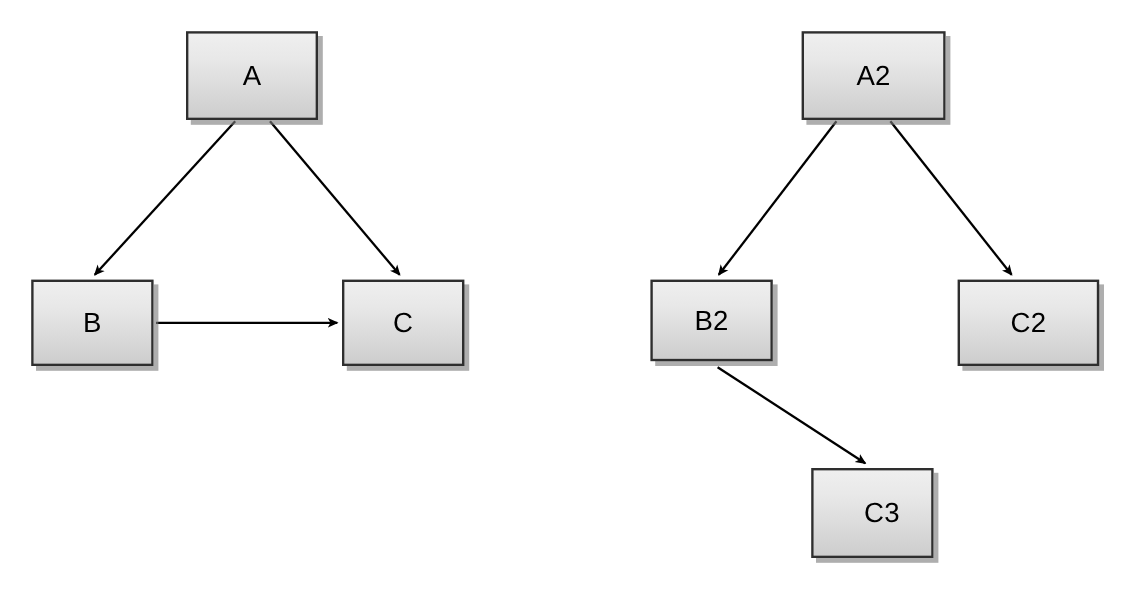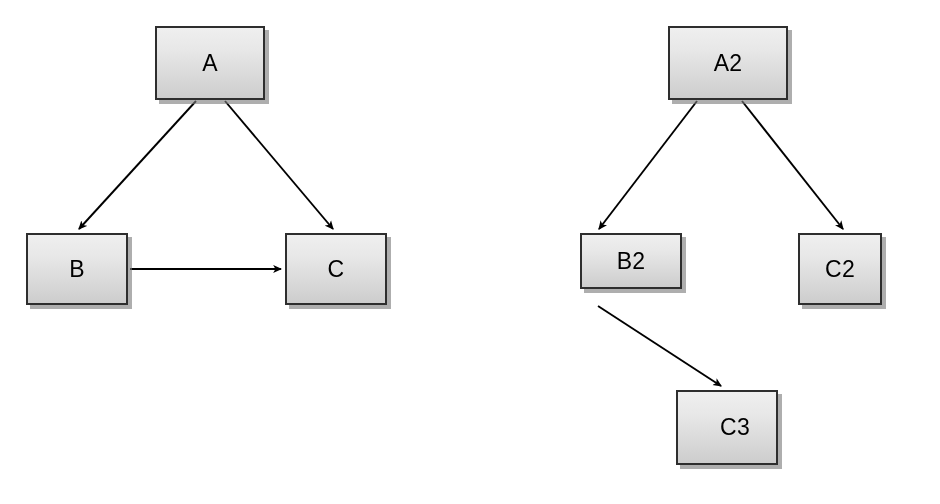"B2" div.node { height: 56px -> 68px; margin-left: 38px -> none }
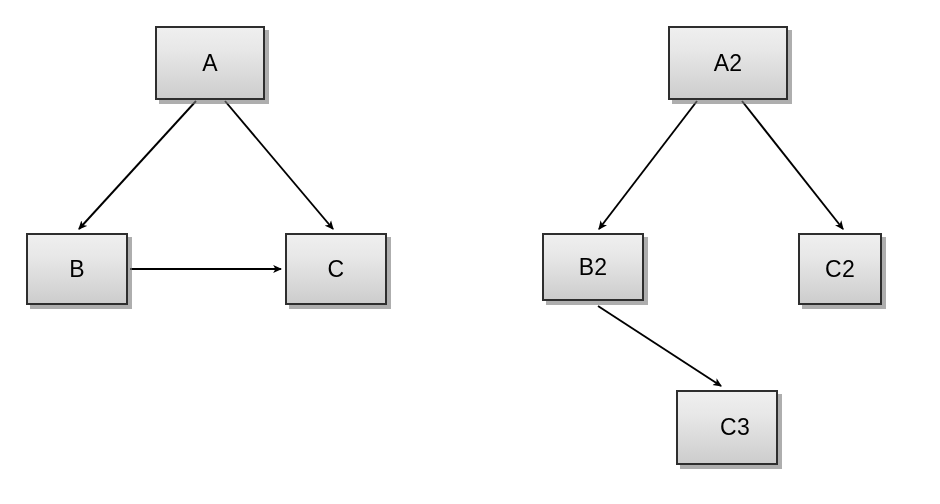"C2" div.node { width: 84px -> 118px }
